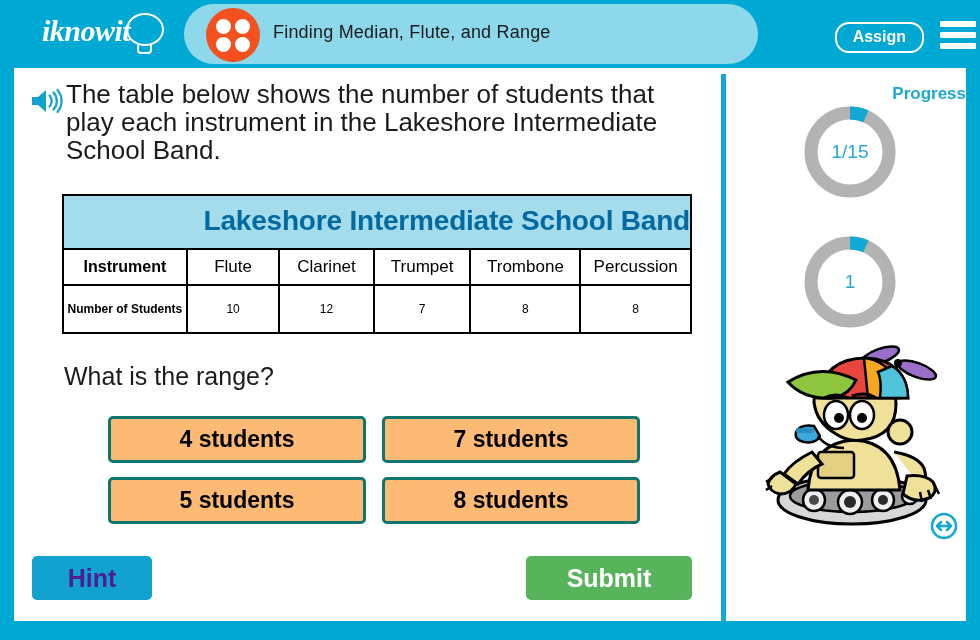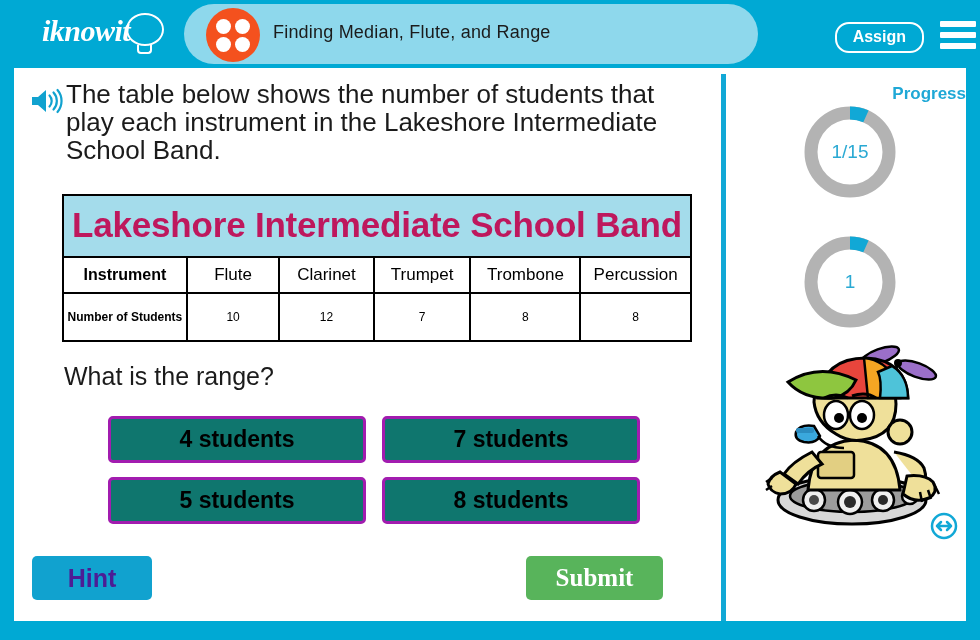"Lakeshore Intermediate School Band" .table .title-row td { color: #be185d -> #0369a1; font-size: 35px -> 28px; text-align: center -> right }
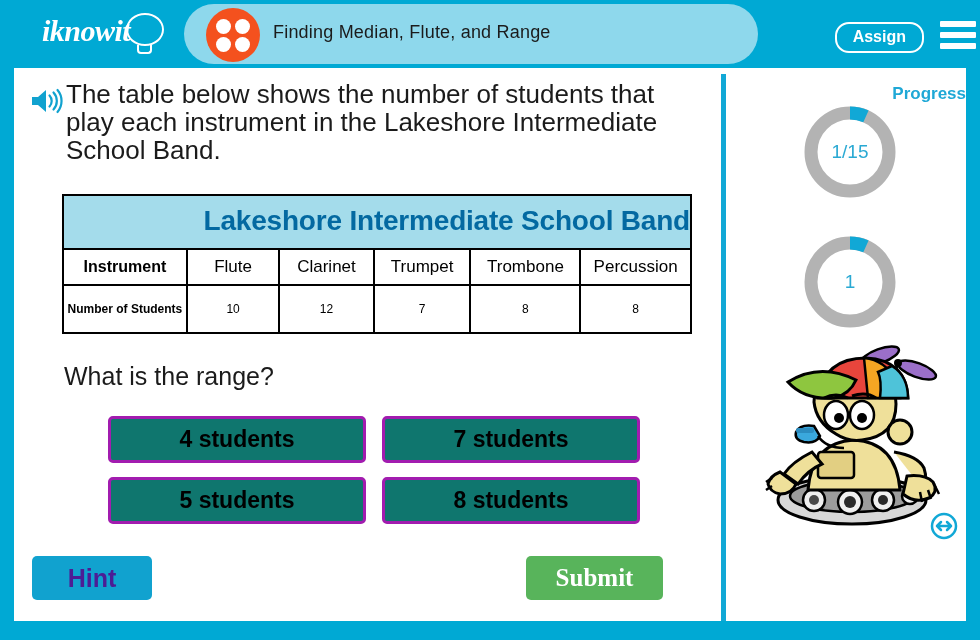"4 students" .answer { background: #0f766e -> #fdba74; border: 3px solid #a21caf -> 3px solid #0f766e }
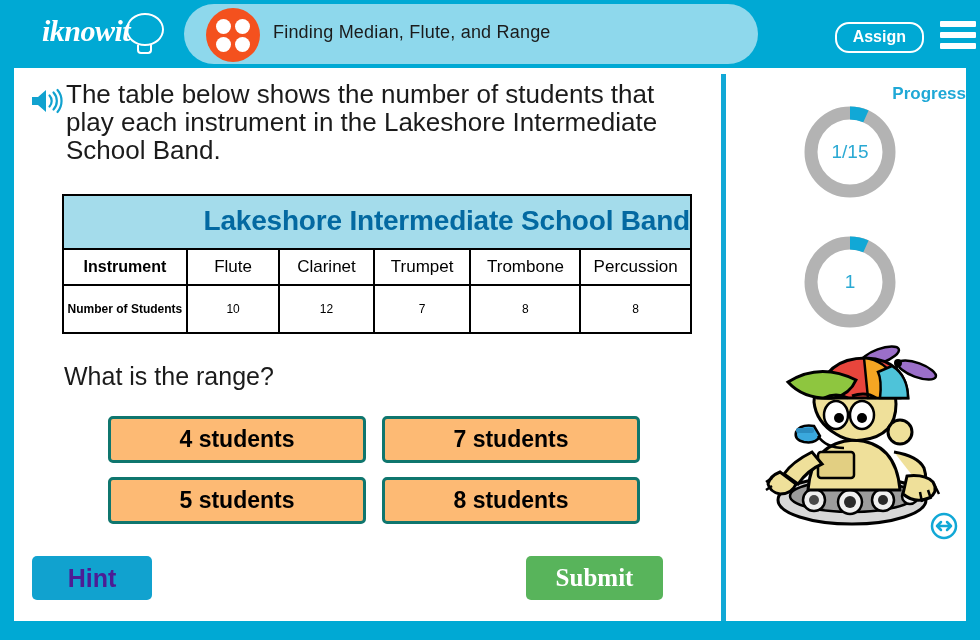"Submit" .submit-btn { font-family: Liberation Serif, serif -> Liberation Sans, sans-serif; width: 137px -> 166px }
